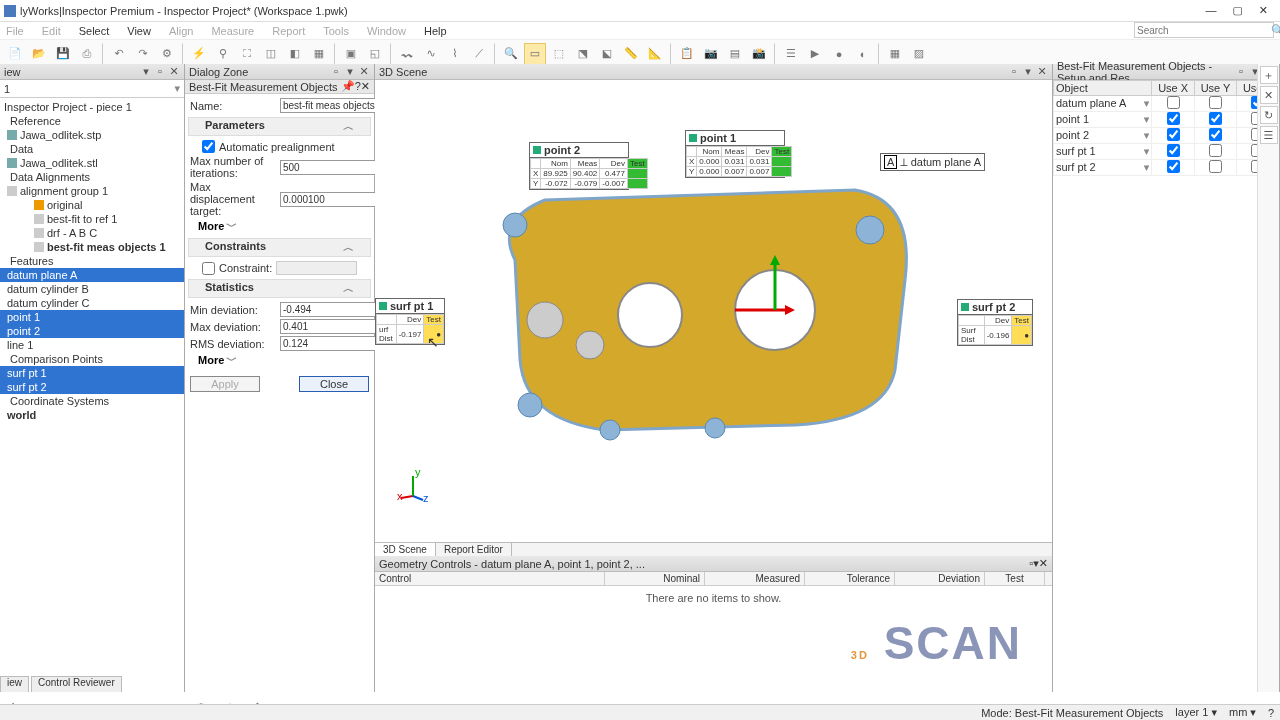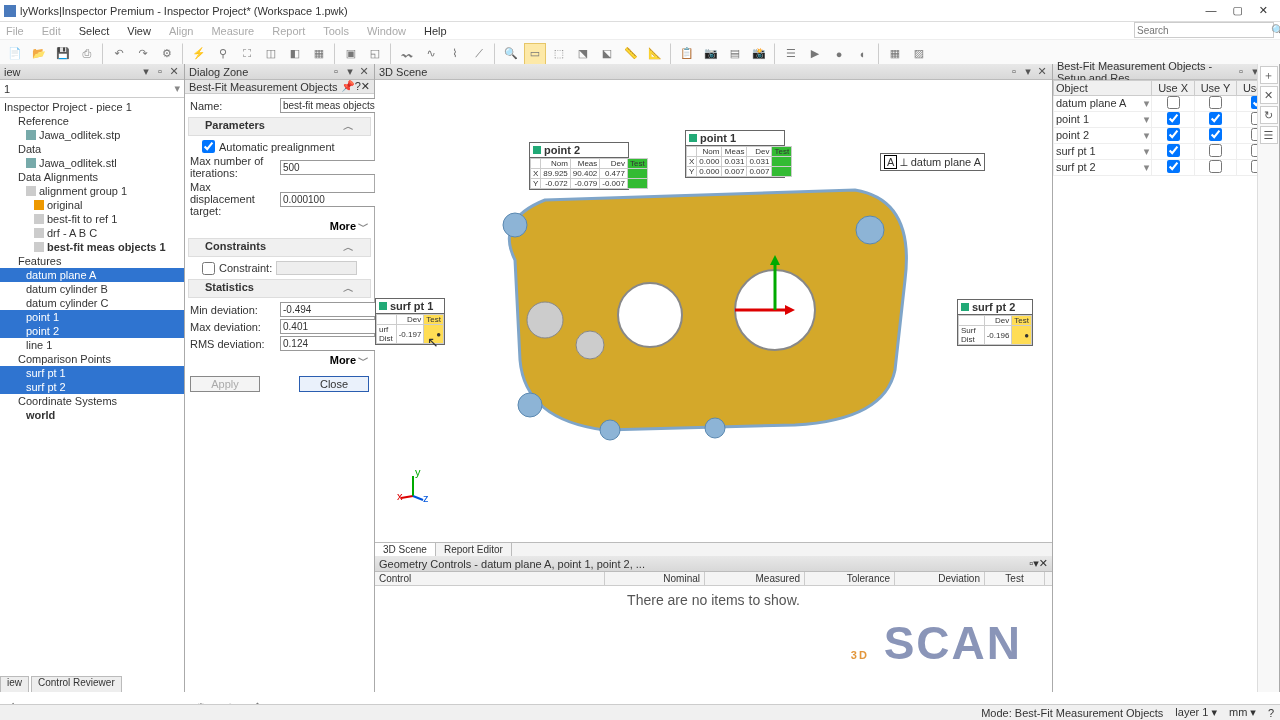"Reference" .tnode.l1 { padding-left: 18px -> 10px }
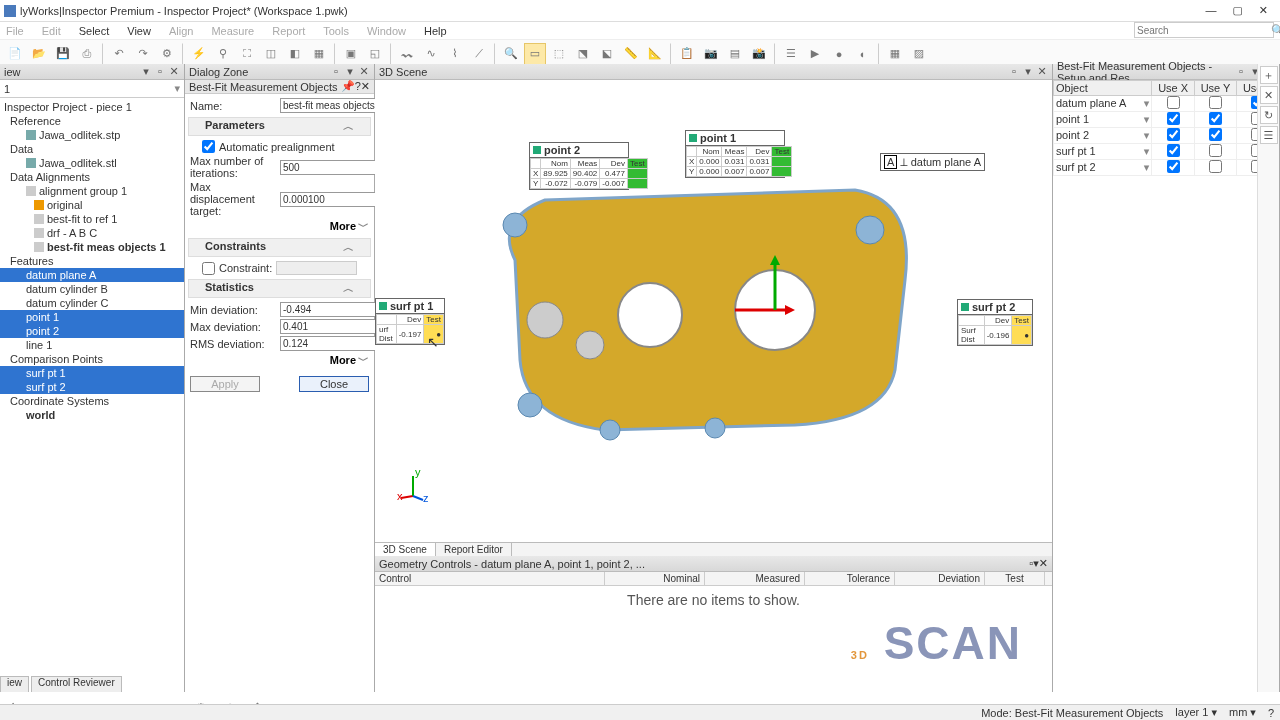"Jawa_odlitek.stp" .tnode.l2 { padding-left: 26px -> 7px }
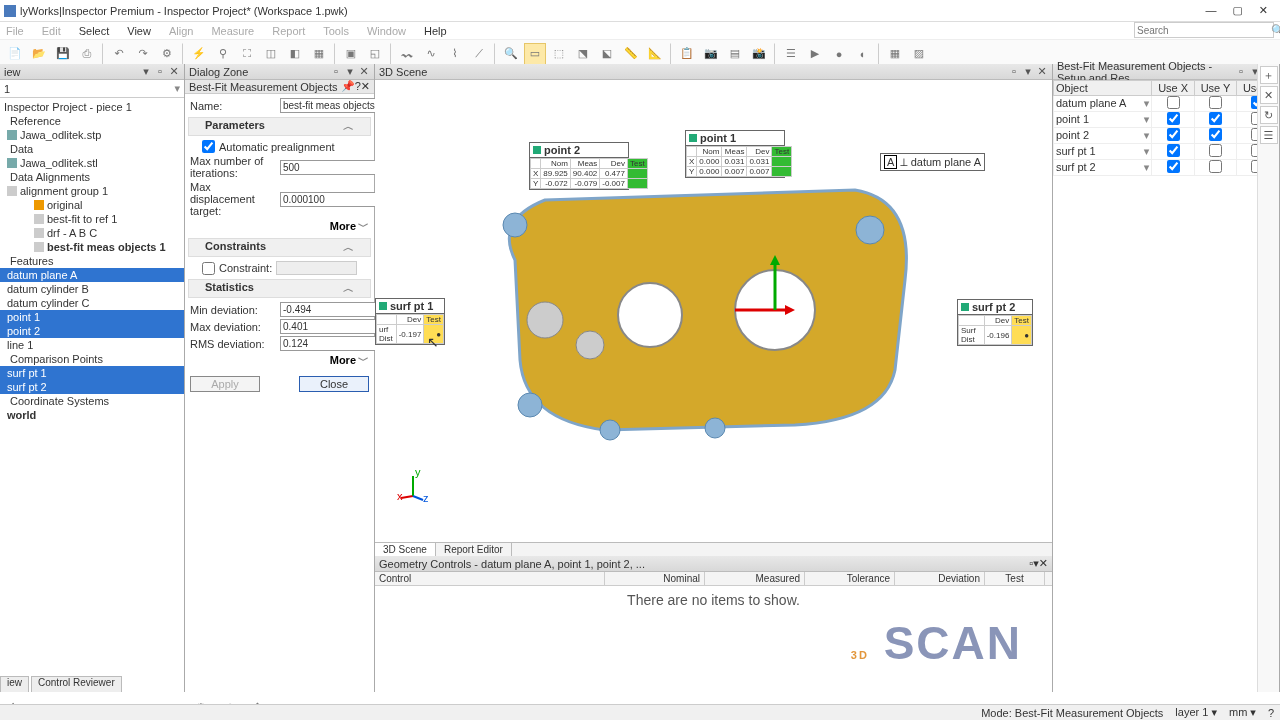"More ﹀" .more-row { margin: 2px 0 -> 2px 8px; text-align: right -> none }
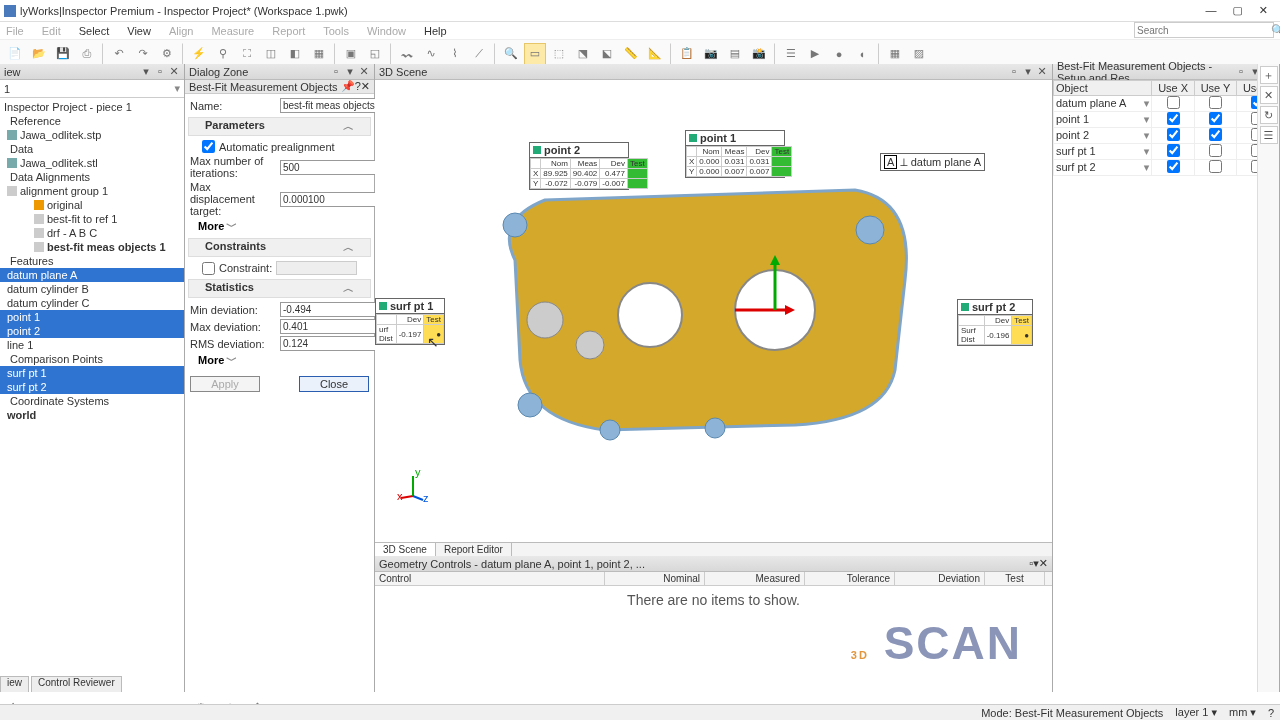"There are no items to" .geom-empty { font-size: 14px -> 11px }
